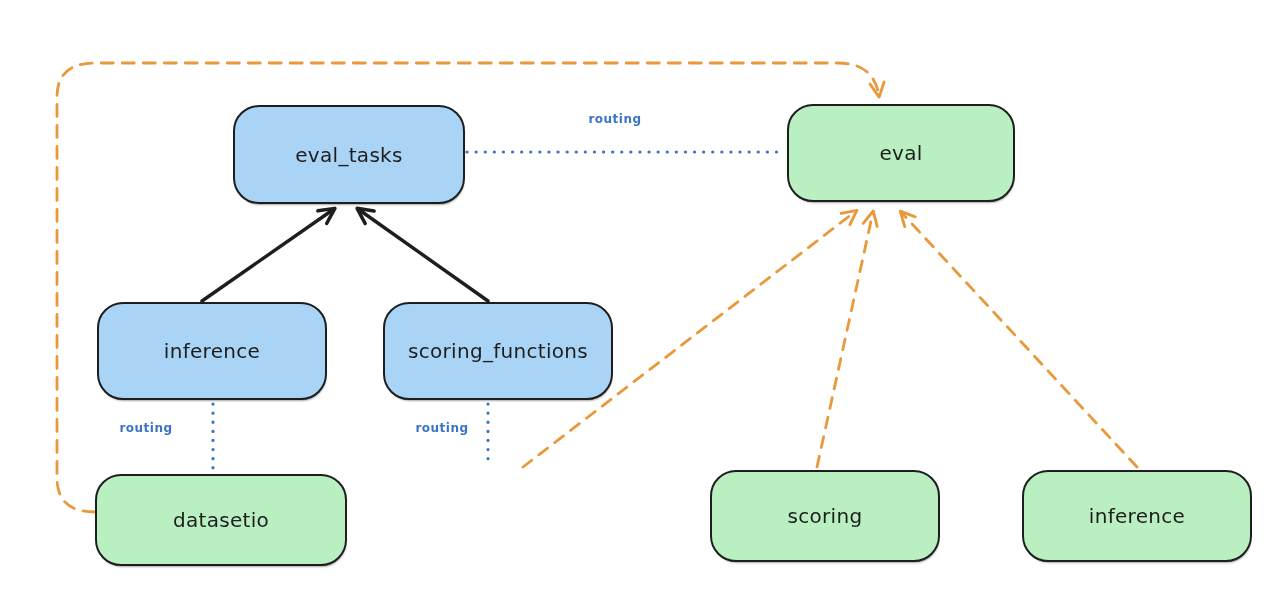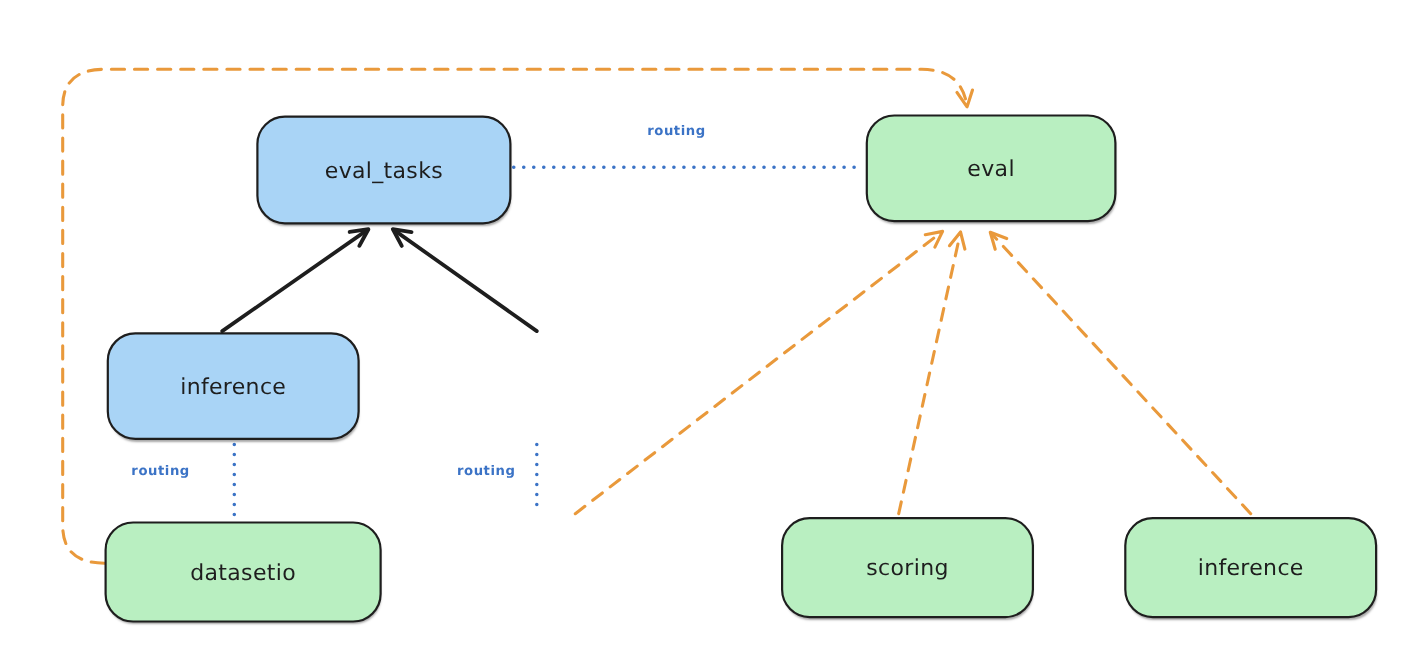"scoring_functions" div.node { html: none -> <div> <span>scoring_functions</span> </div> }
